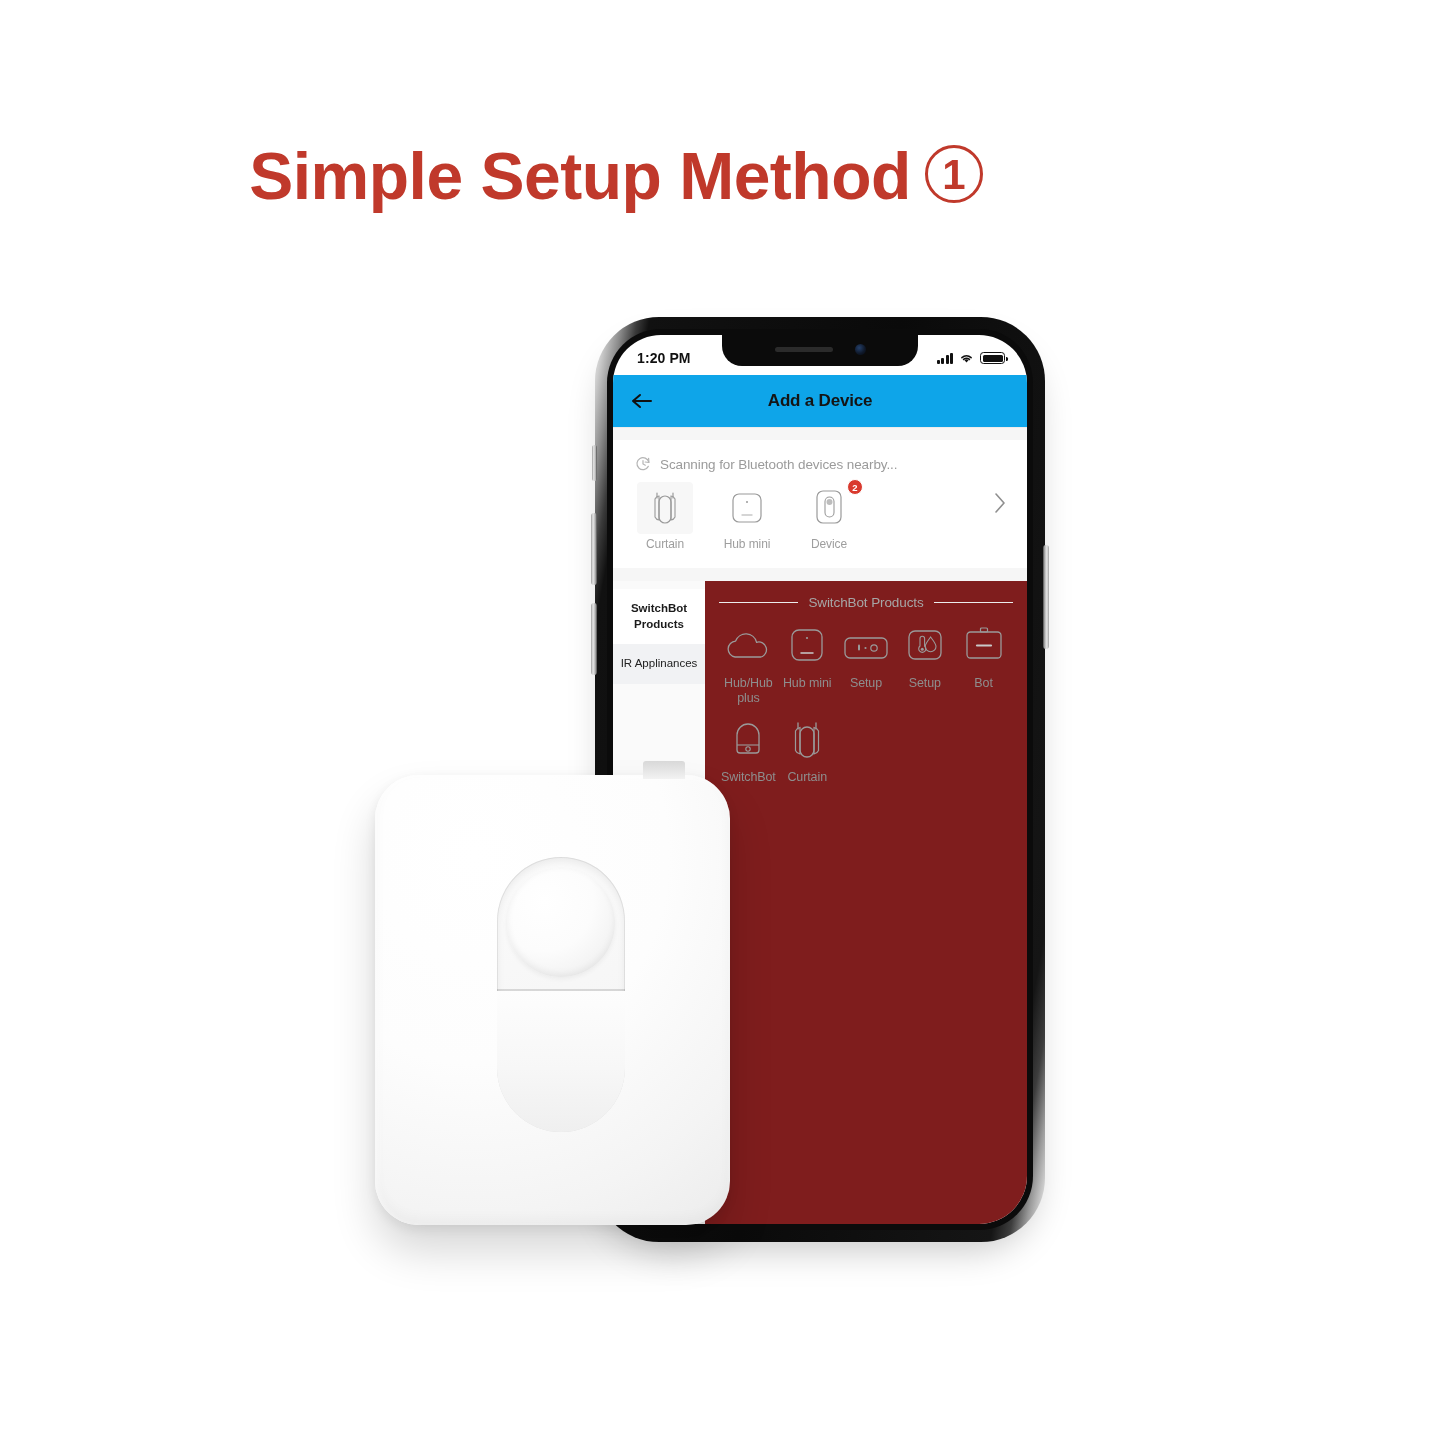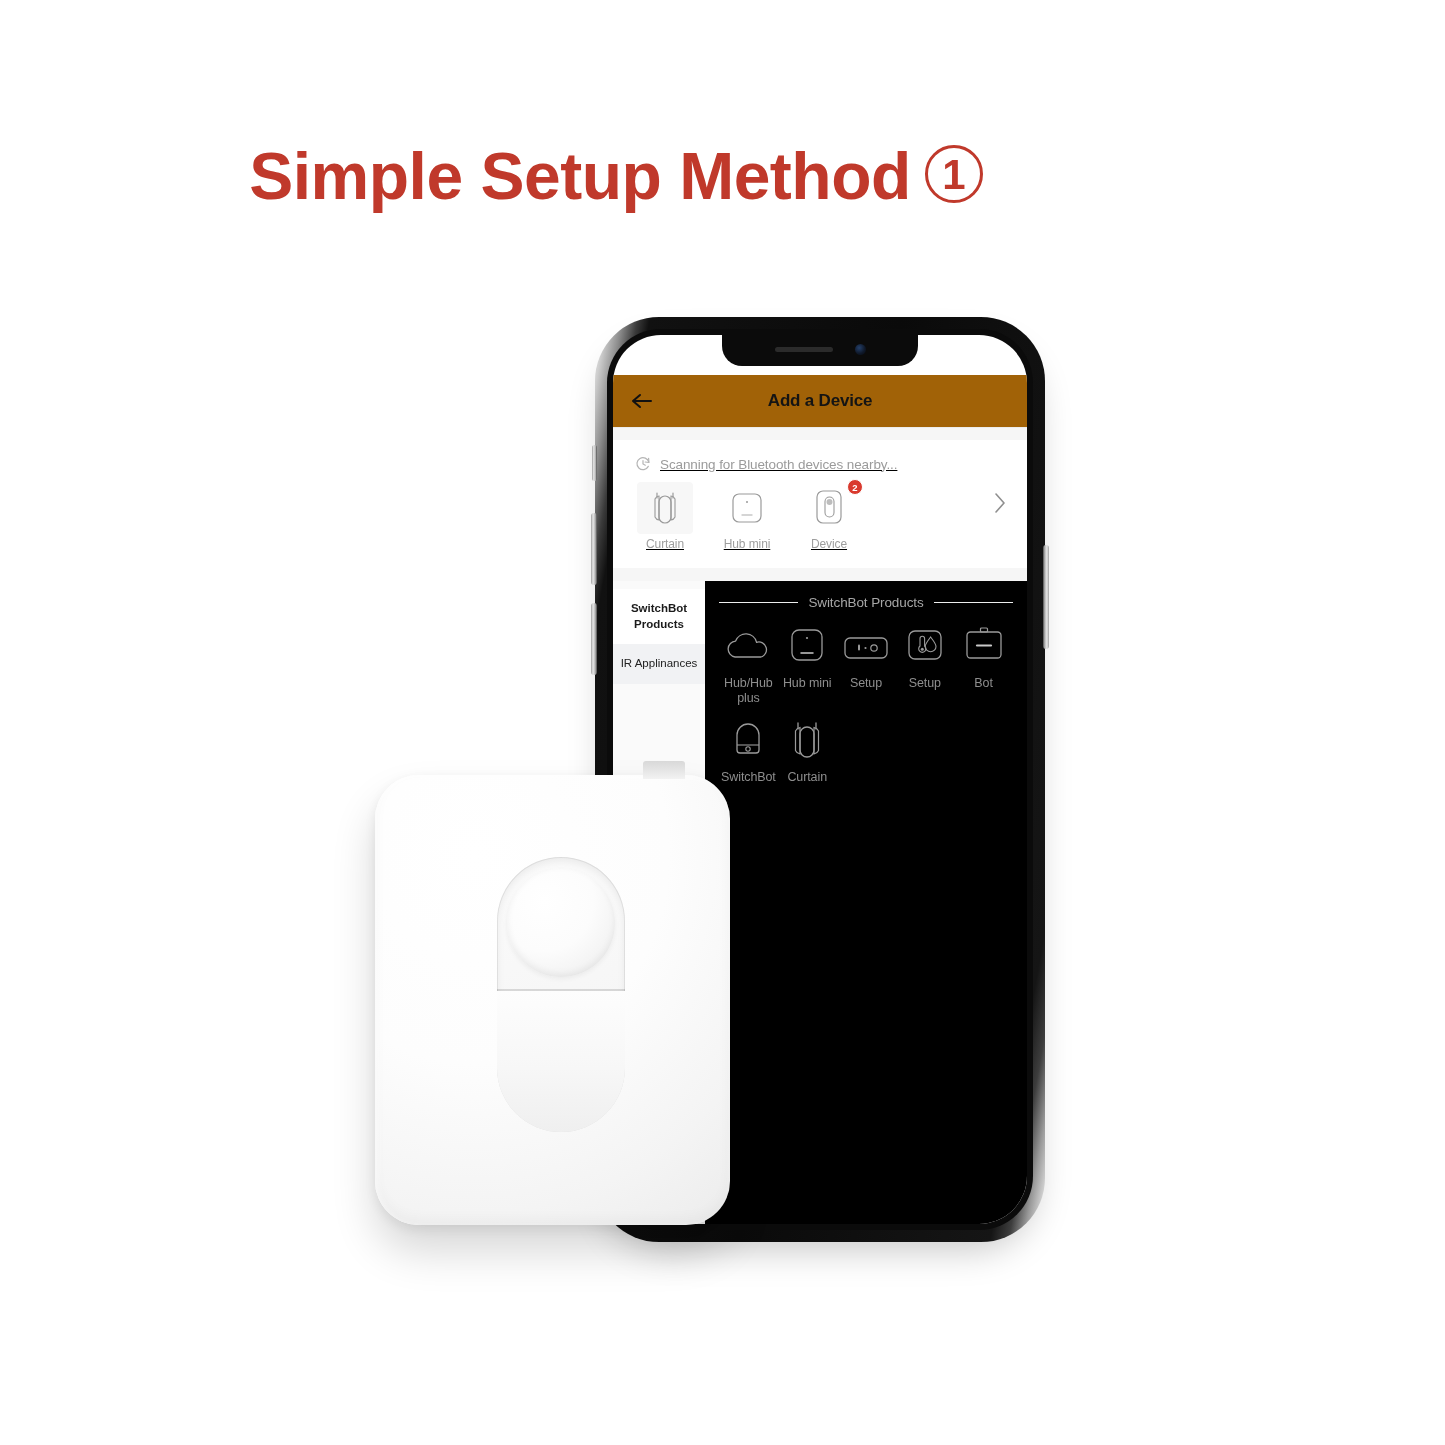"1:20 PM" div.statusbar { html: none -> <div> <div>1:20 PM</div> <div> <div> <i></i> <i></i> <i></i> <i></i> </div> <span> <svg> <path></path> <path></path> <path></path> </svg> </span> <div> <span></span> </div> </div> </div> }
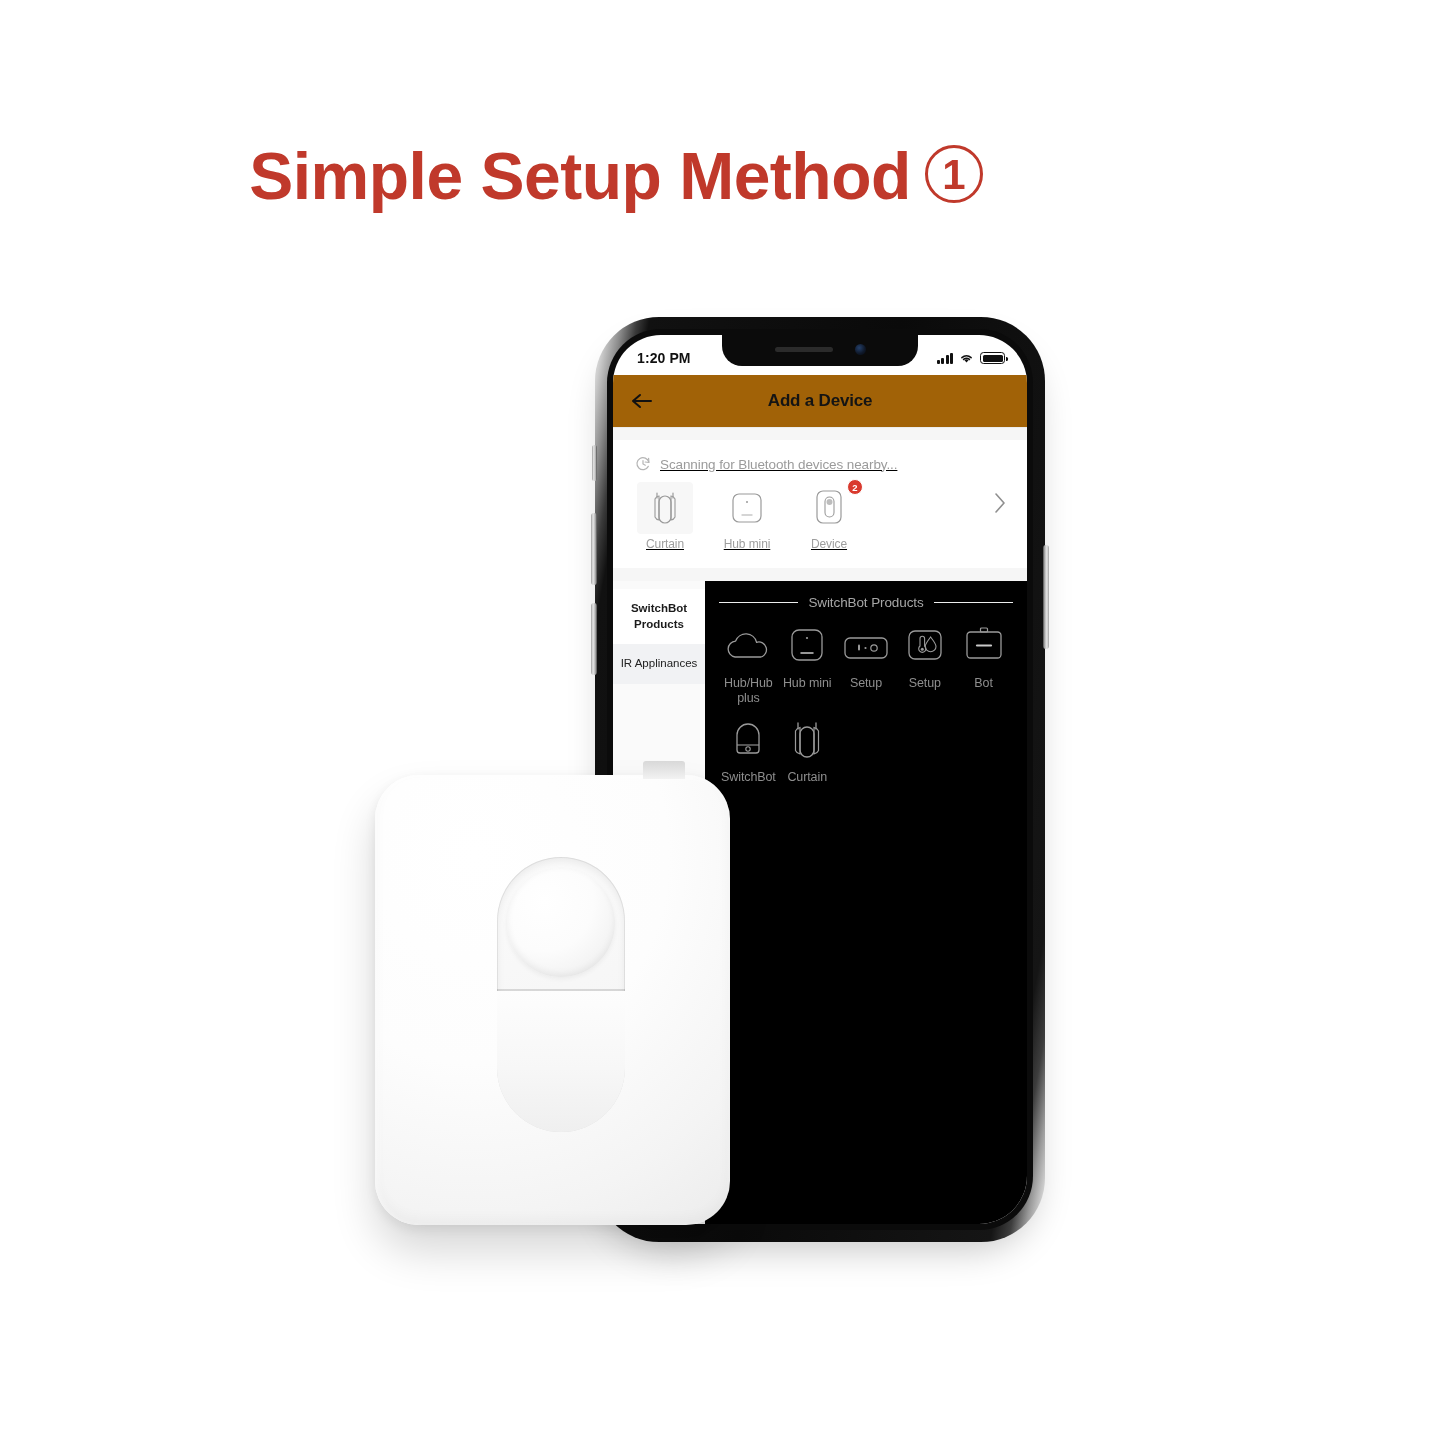"Add a Device" .navbar { background: #a16207 -> #0ea5e9 }
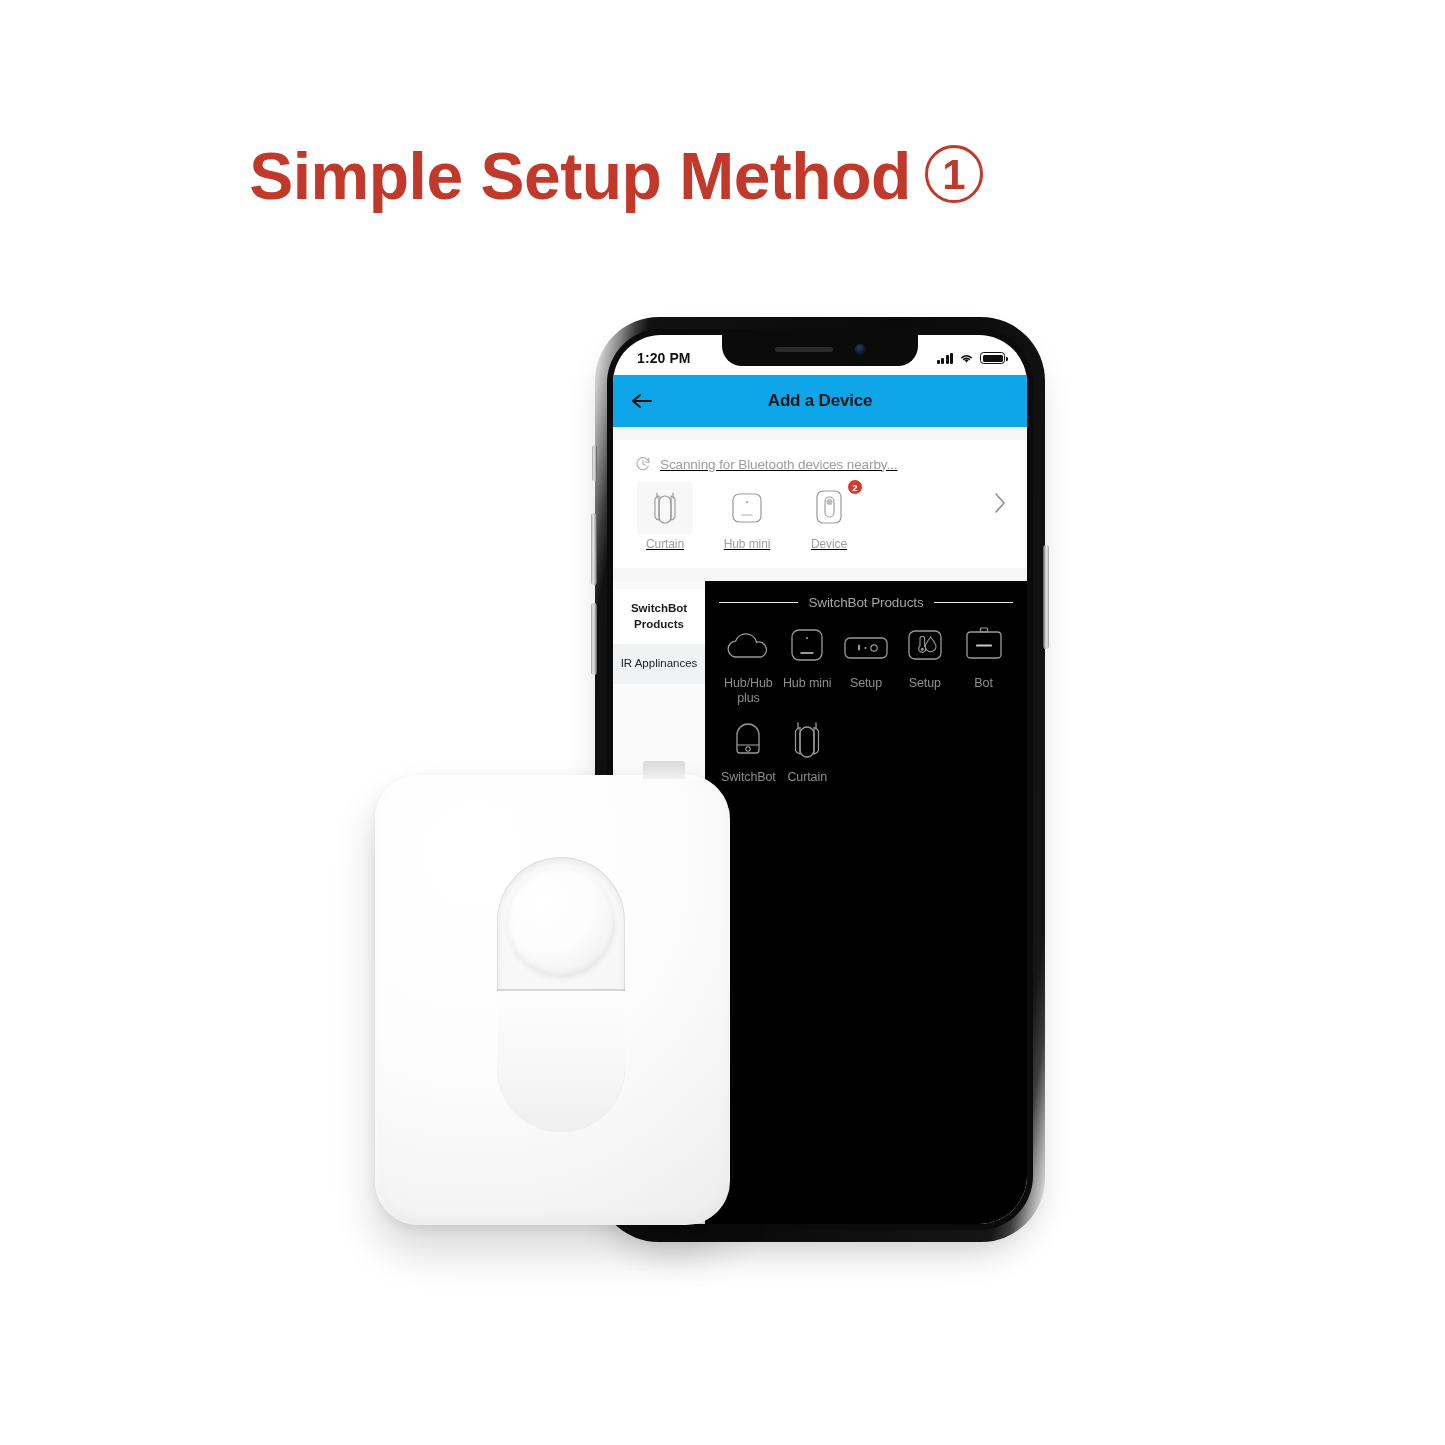"Scanning for Bluetooth devices nearby..." .scan-section { text-decoration: underline -> none }
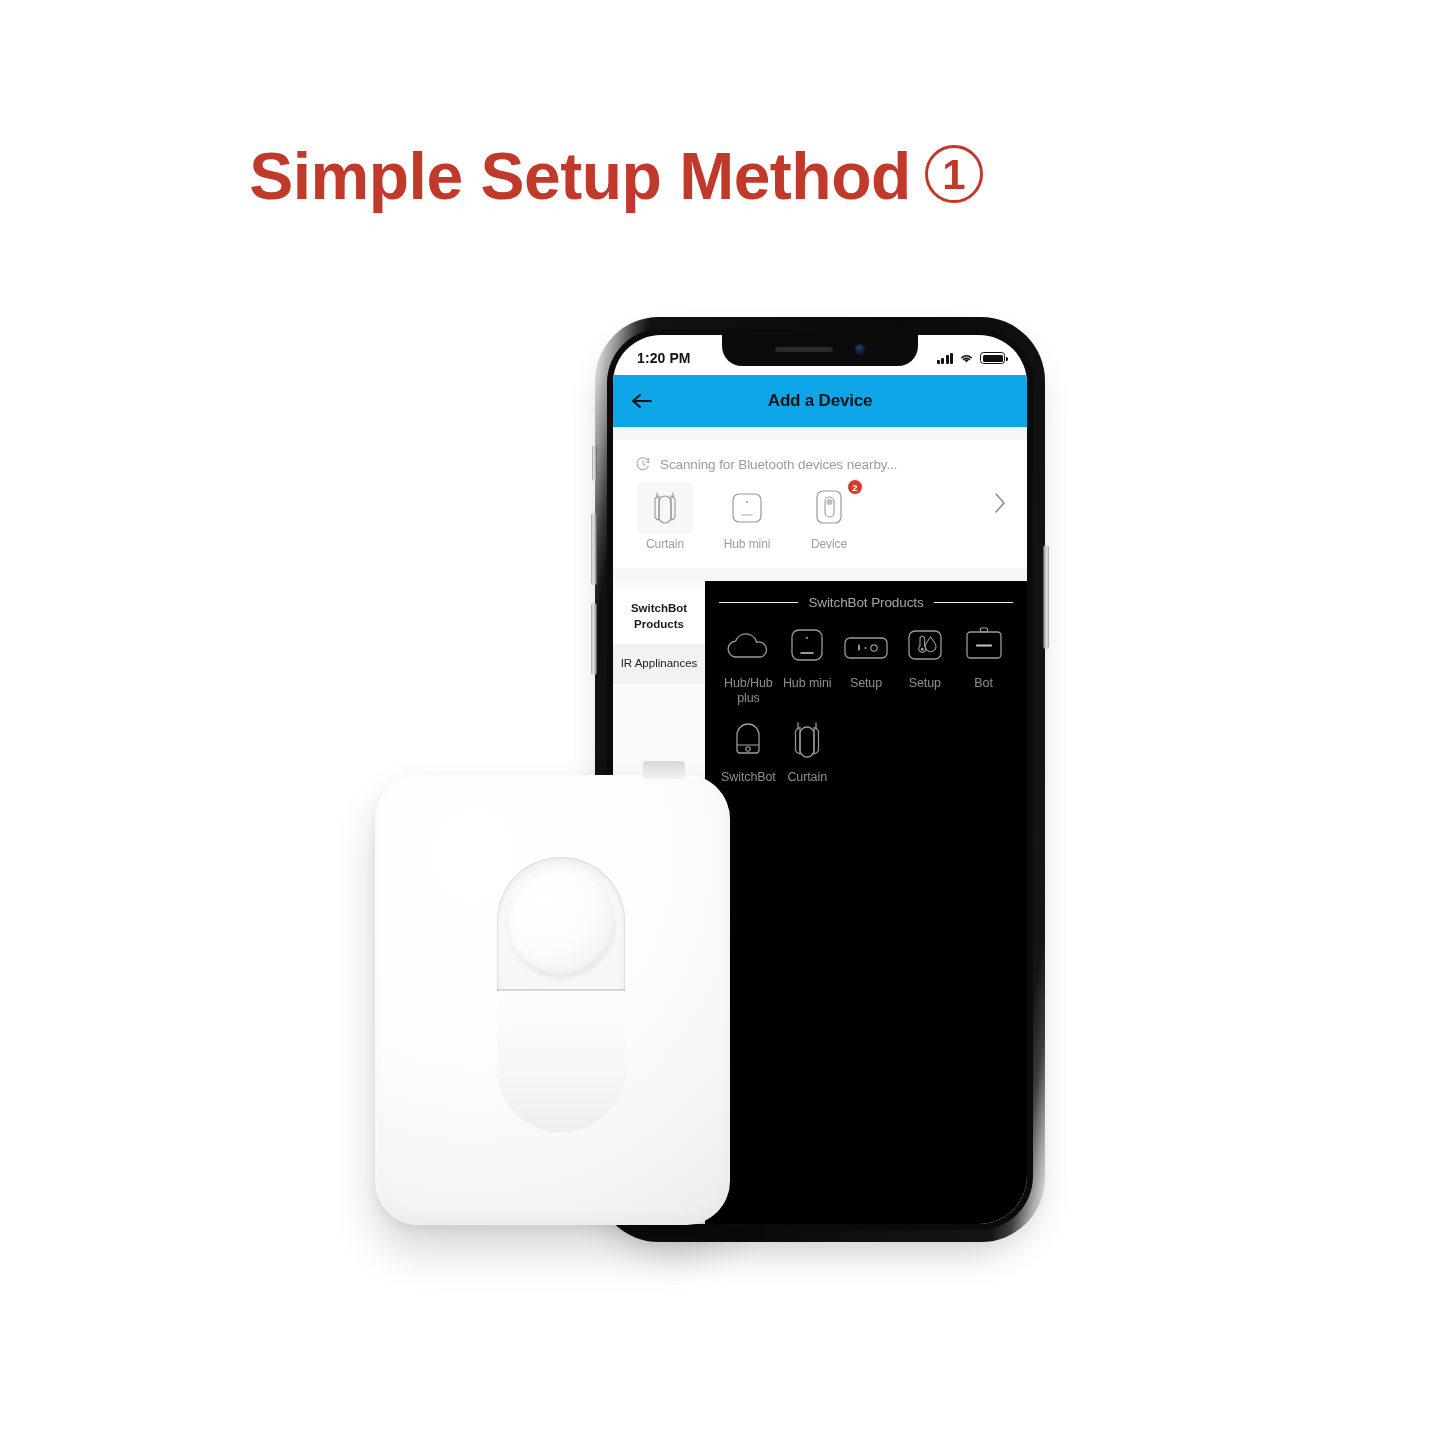"SwitchBot Products" .catalog { background: #000000 -> #7f1d1d }
